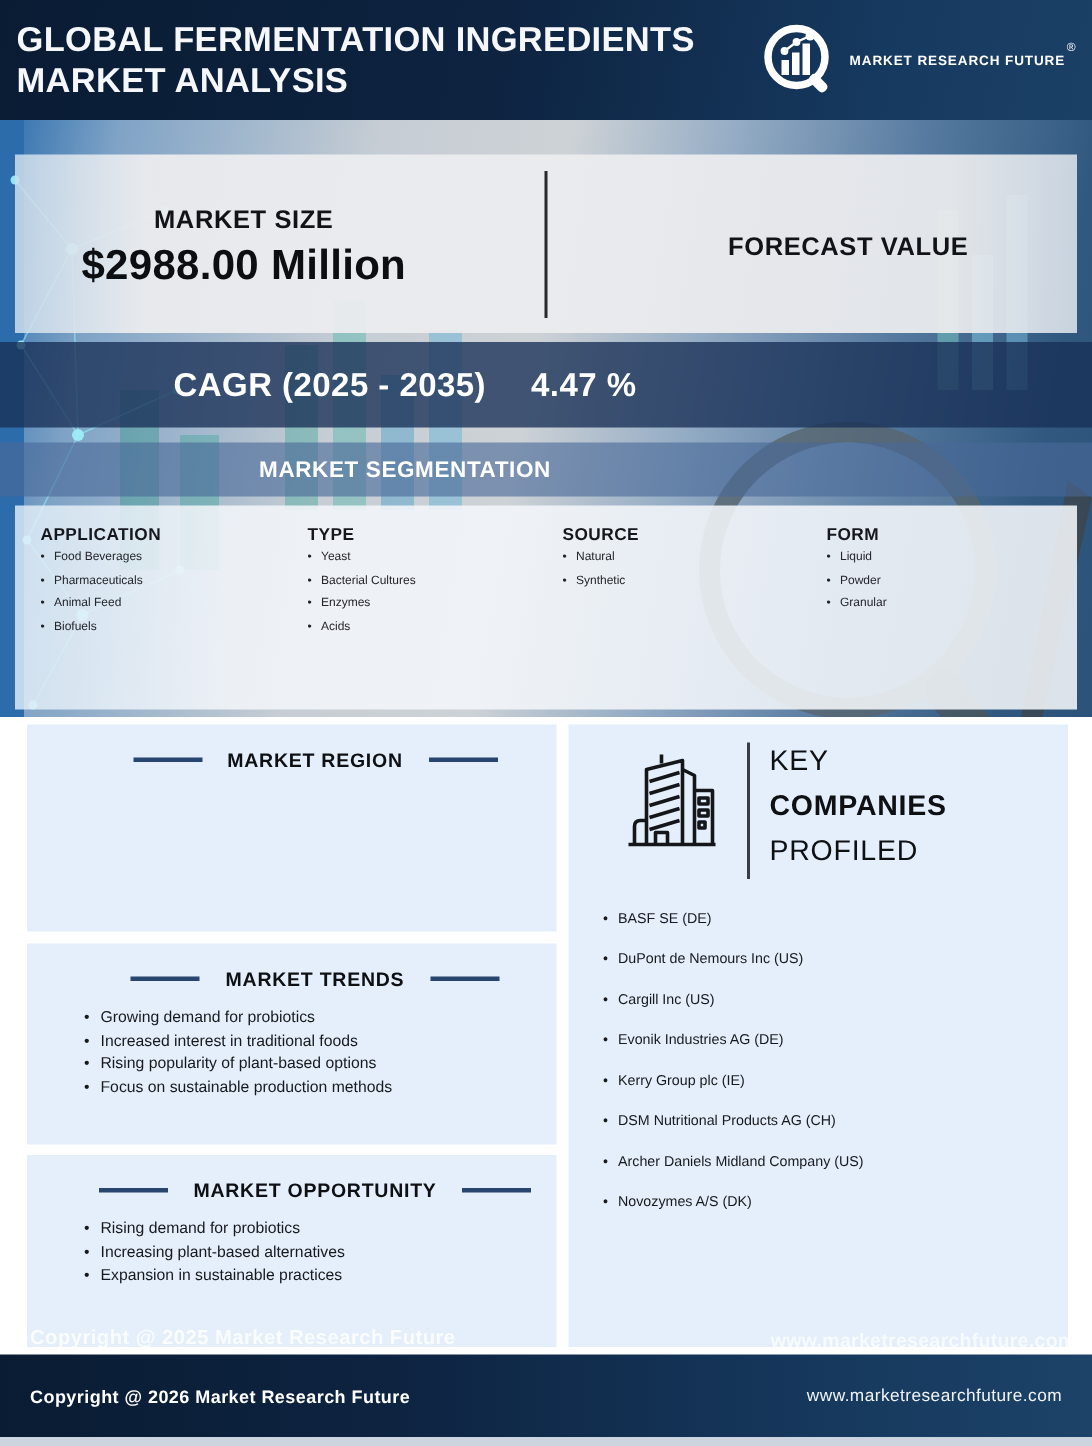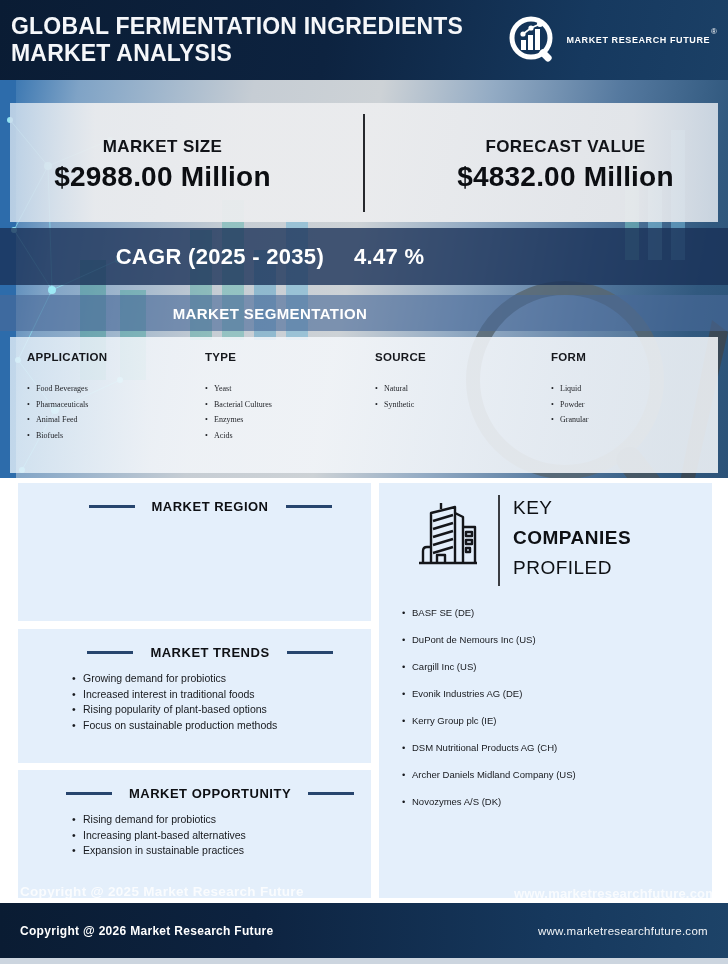"$4832.00 Million" div.stat-value { html: <div>$4832.00 Million</div> -> none }
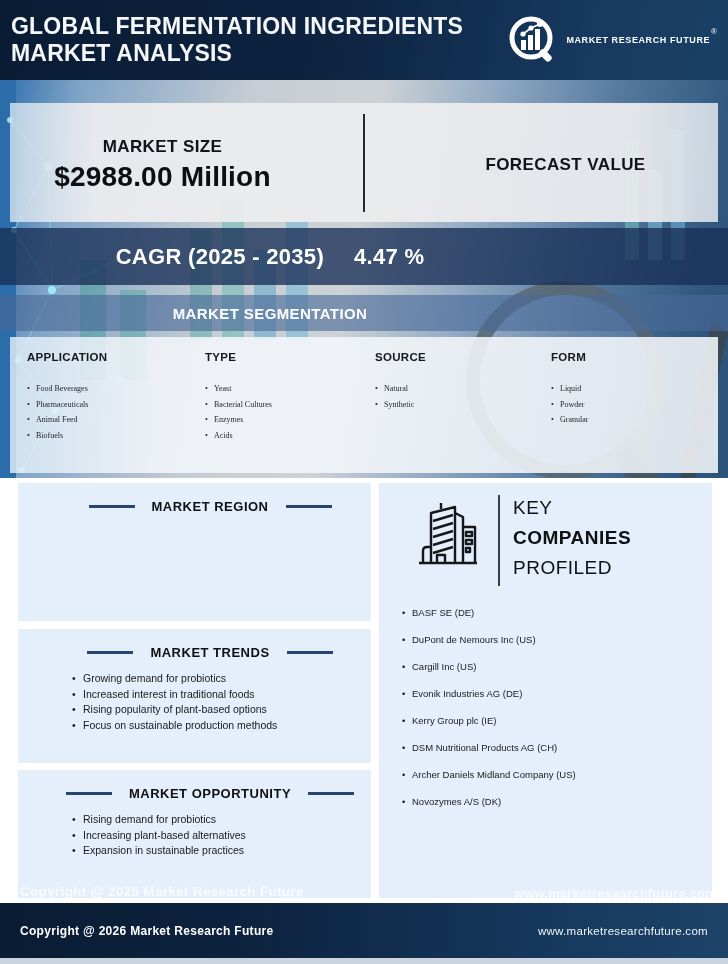"APPLICATION" .seg-header { margin-bottom: 18px -> none }
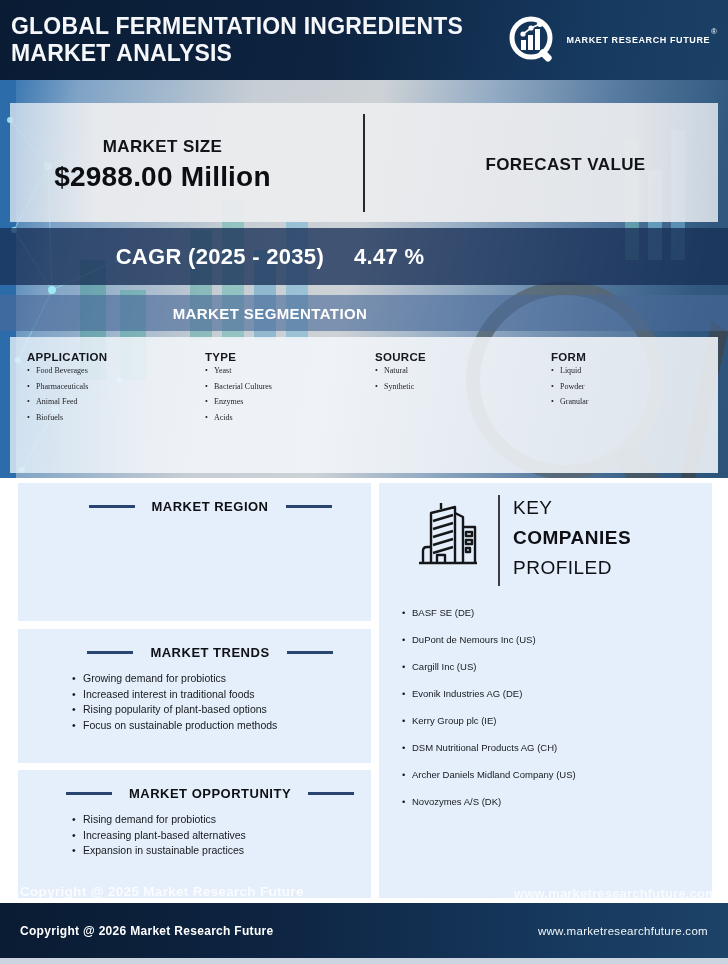"Food Beverages" .seg-list li { font-family: Liberation Serif, serif -> none }
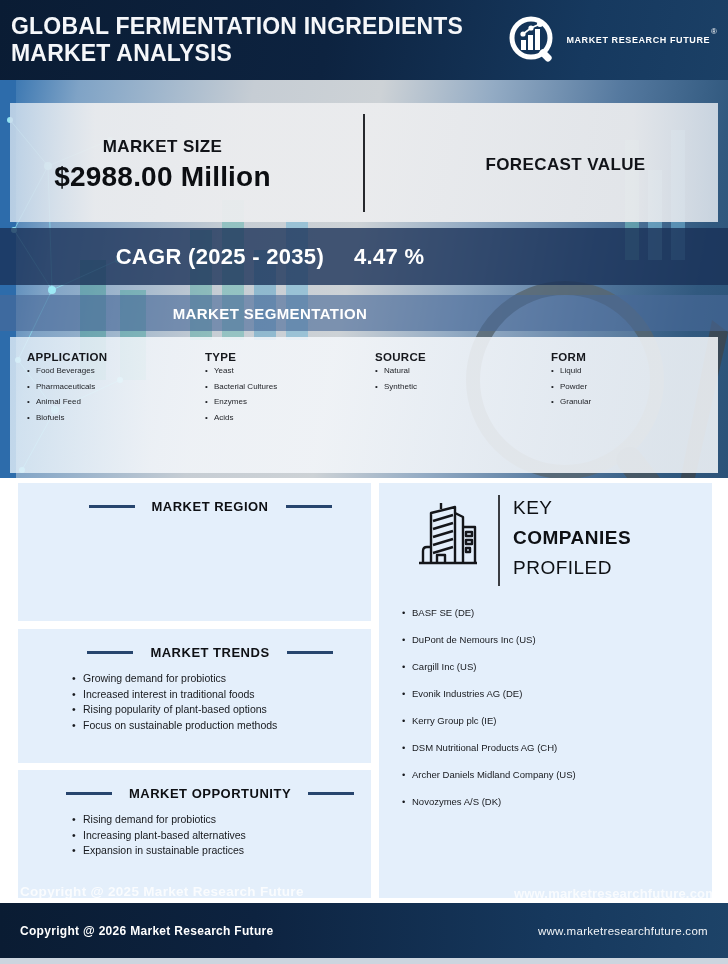"Growing demand for probiotics" .bullet-list { padding-left: 54px -> 38px }
